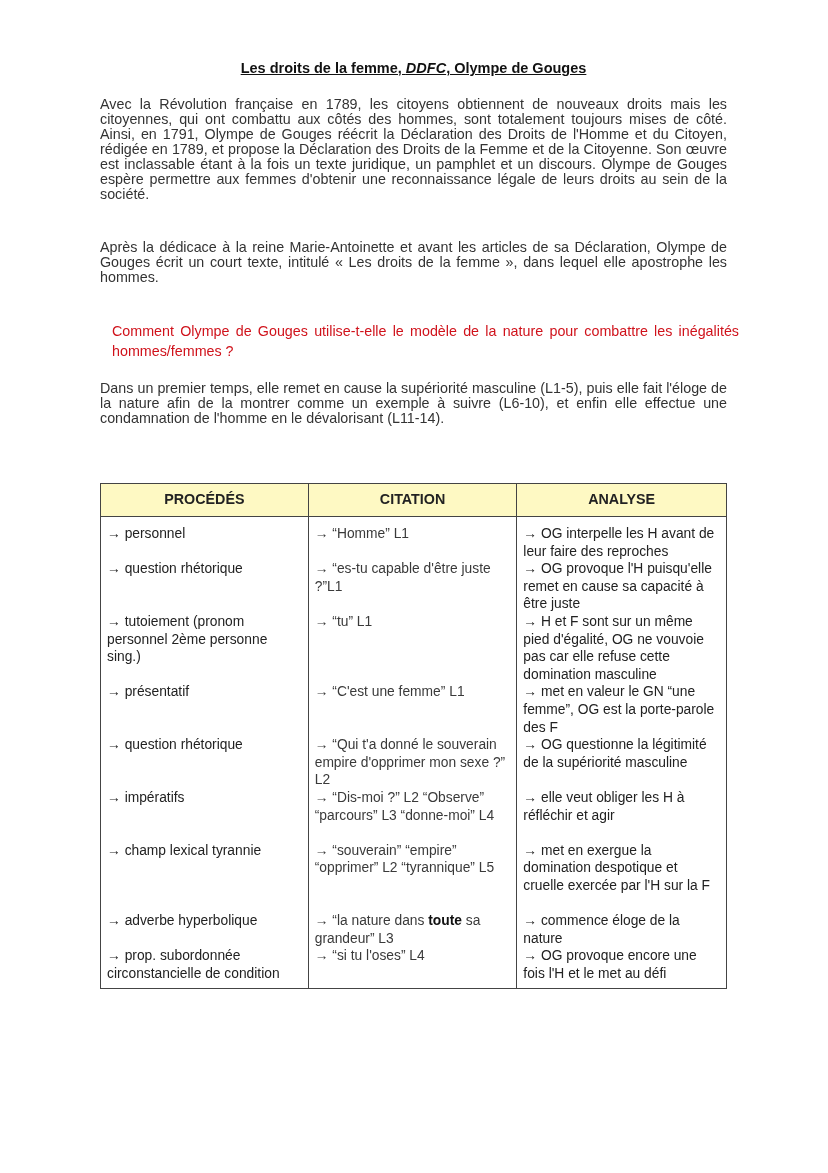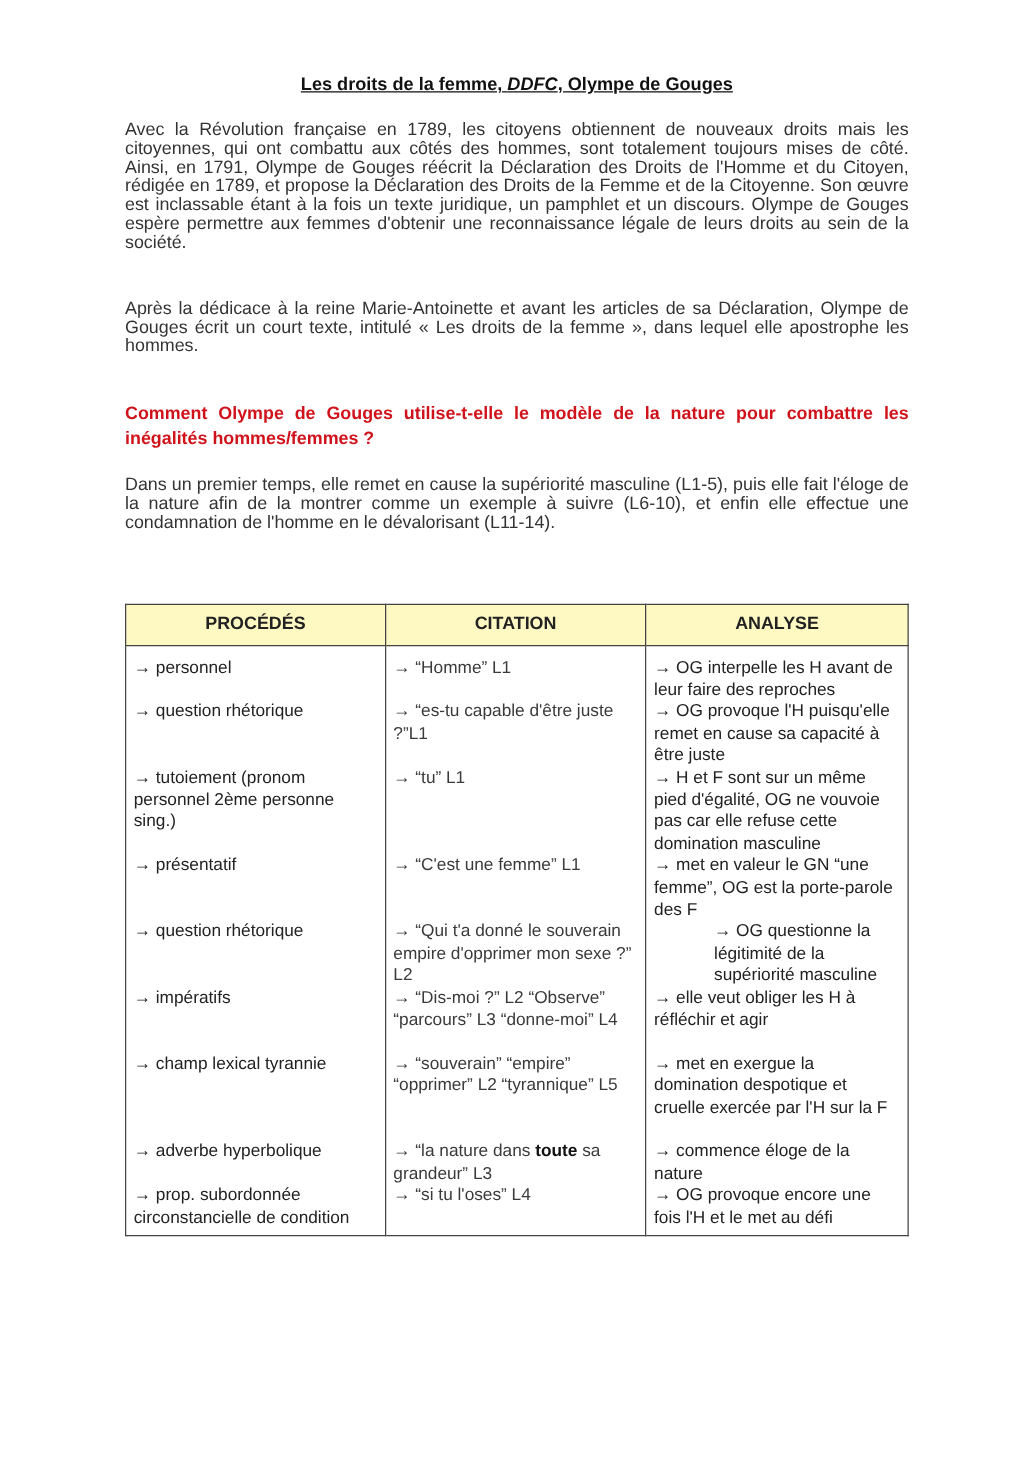"Comment Olympe de Gouges utilise-t-elle" .question { font-weight: bold -> normal; left: 0 -> 12px }
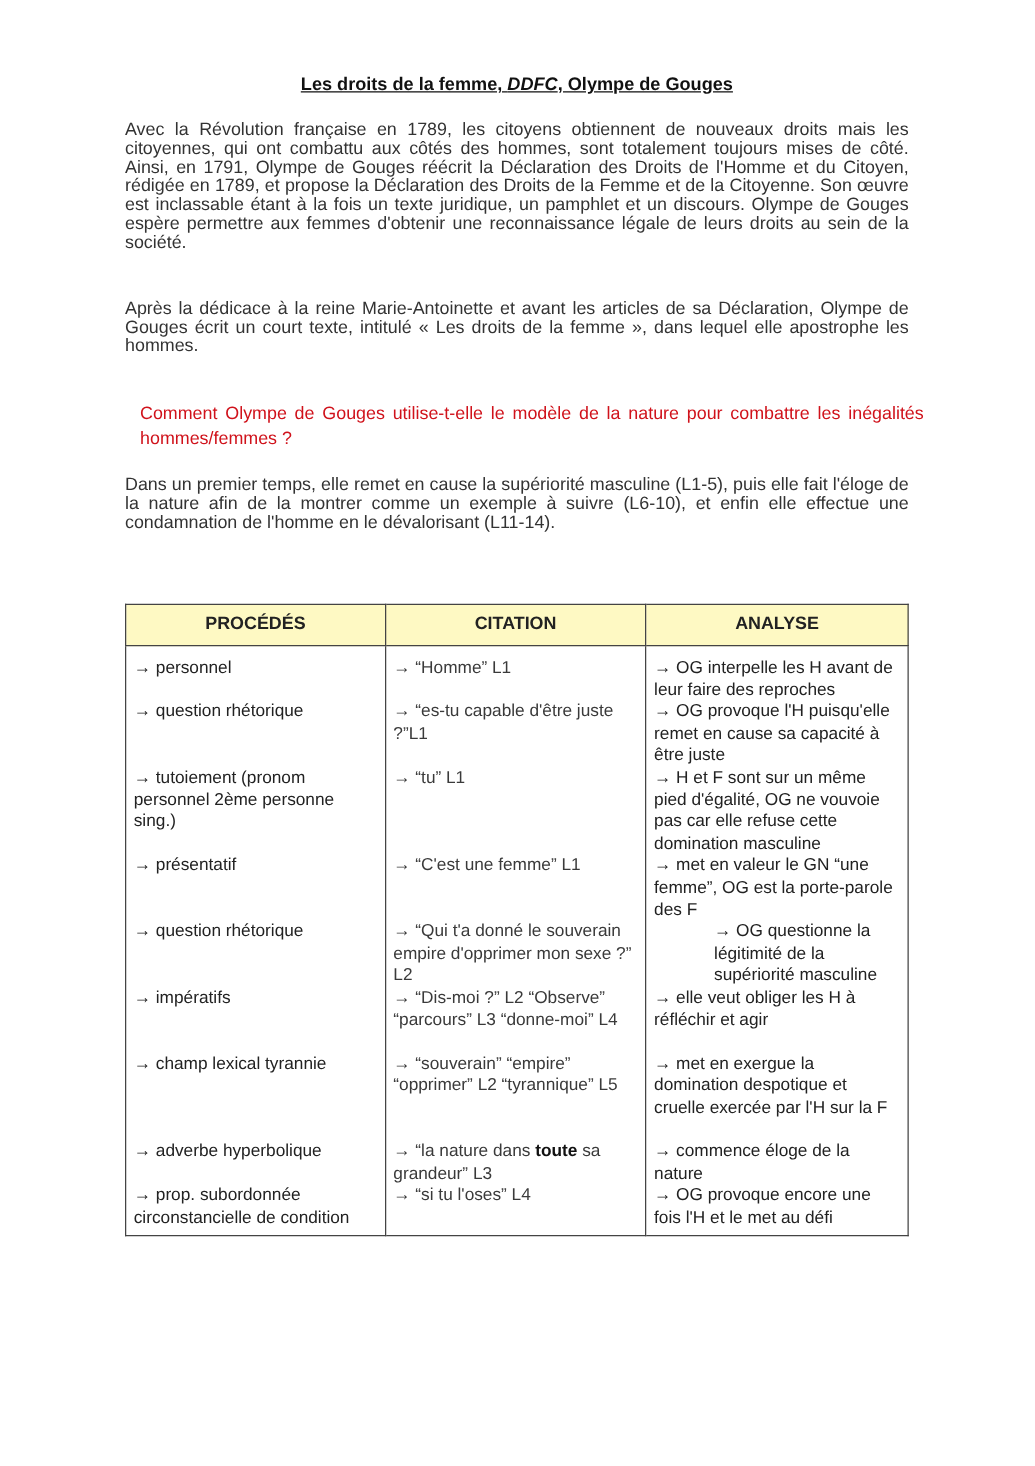"→ OG questionne la légitimité" span.item { margin-left: 48px -> none }
